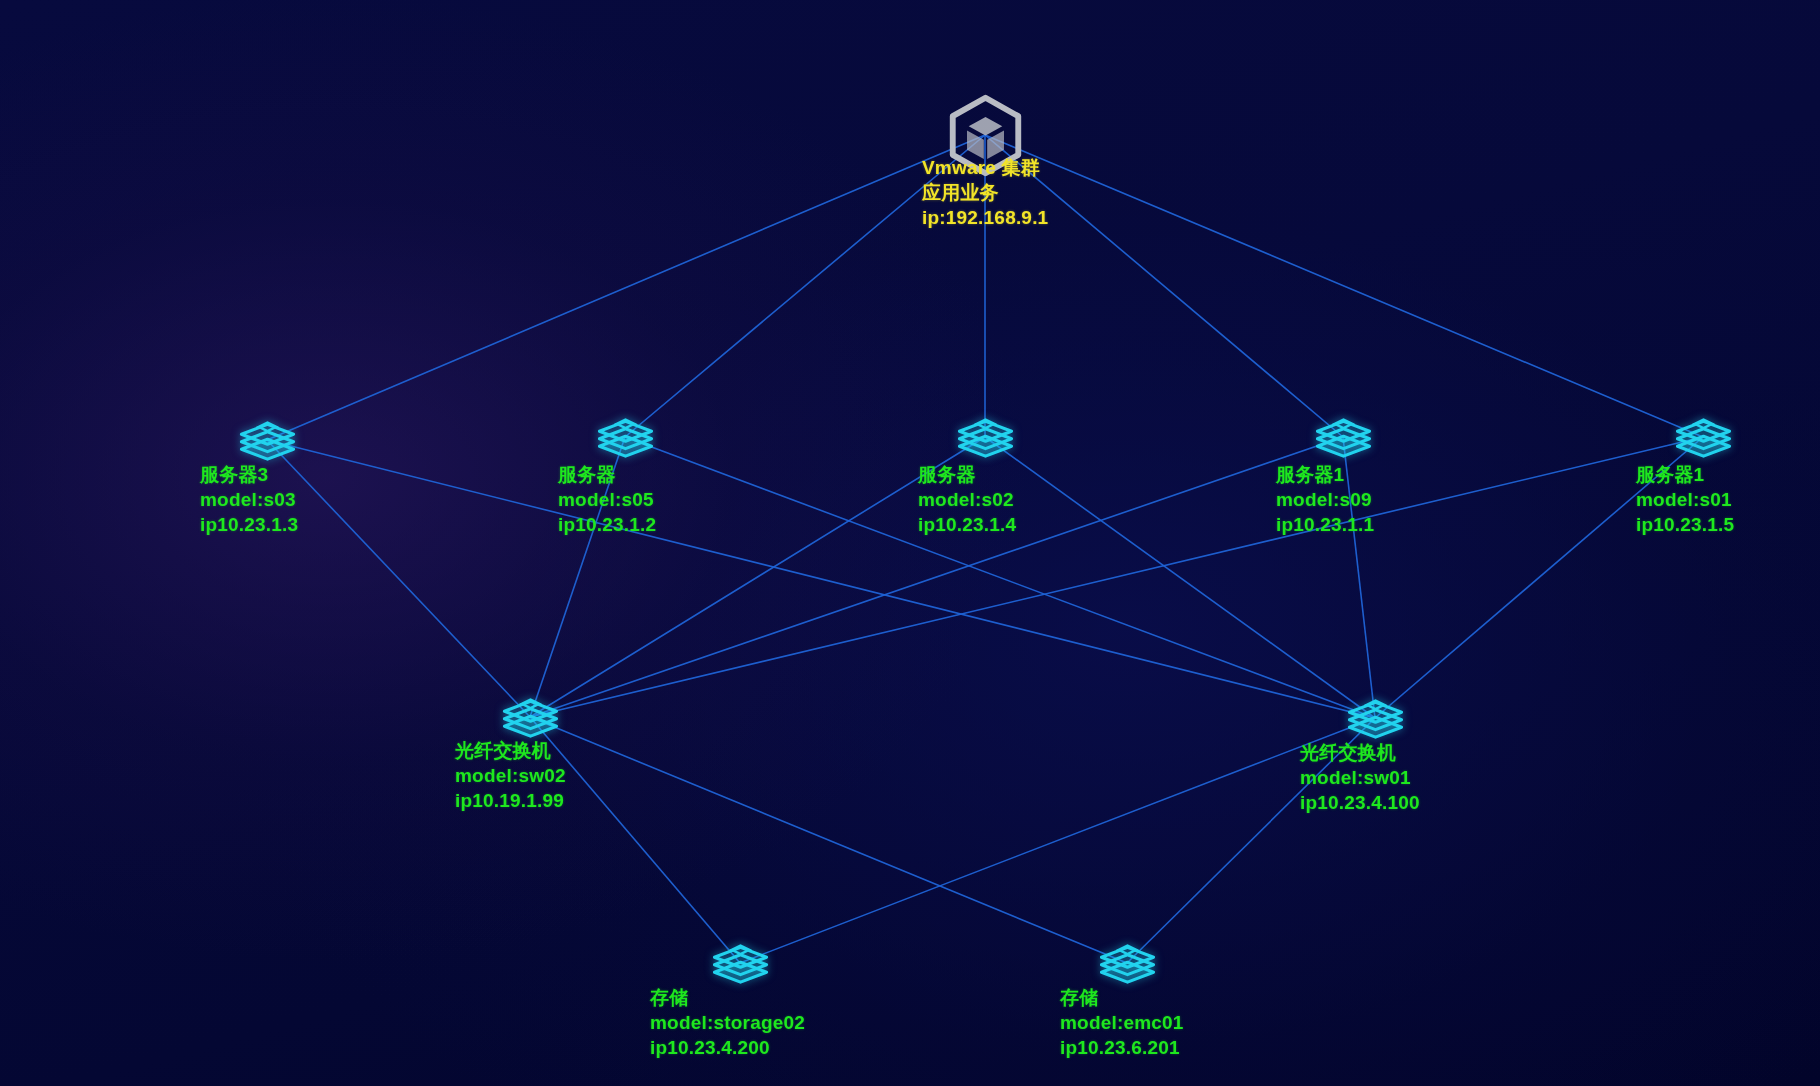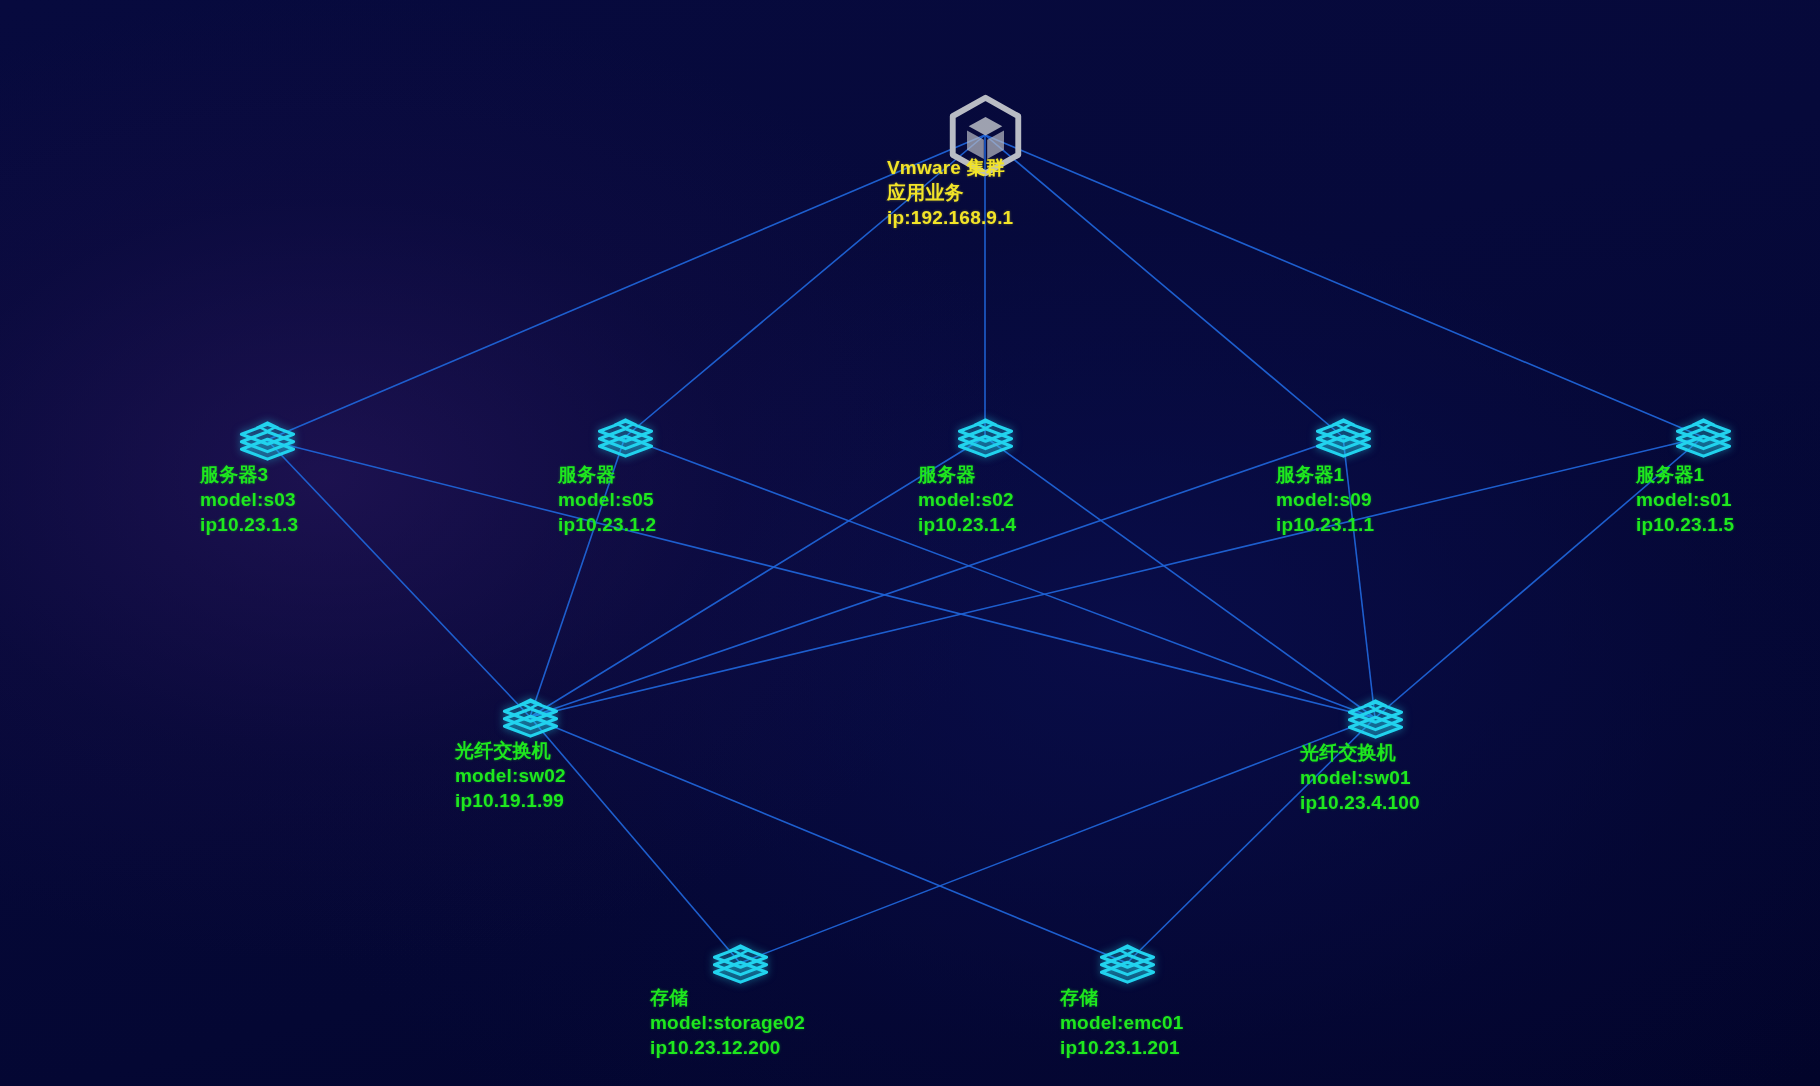"Vmware 集群" div.node-label { left: 887px -> 922px }
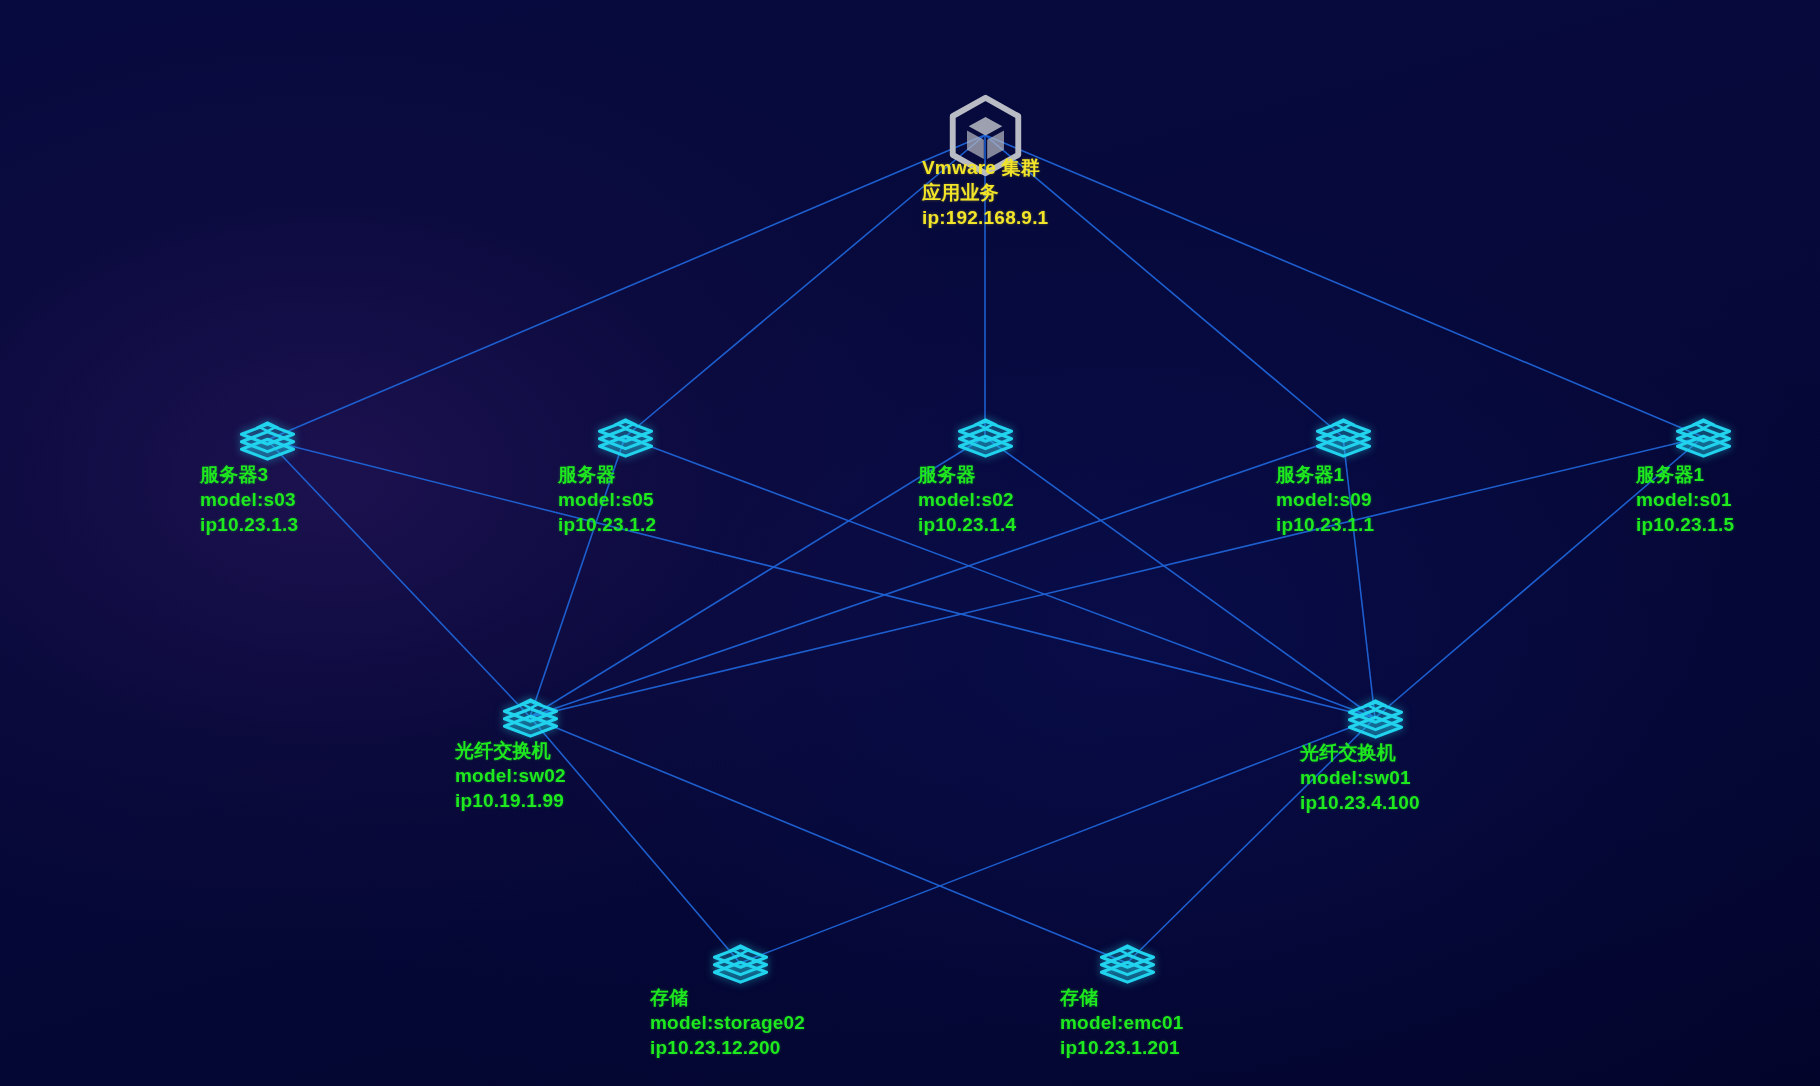"ip10.23.12.200" span.label-line { text: ip10.23.12.200 -> ip10.23.4.200 }
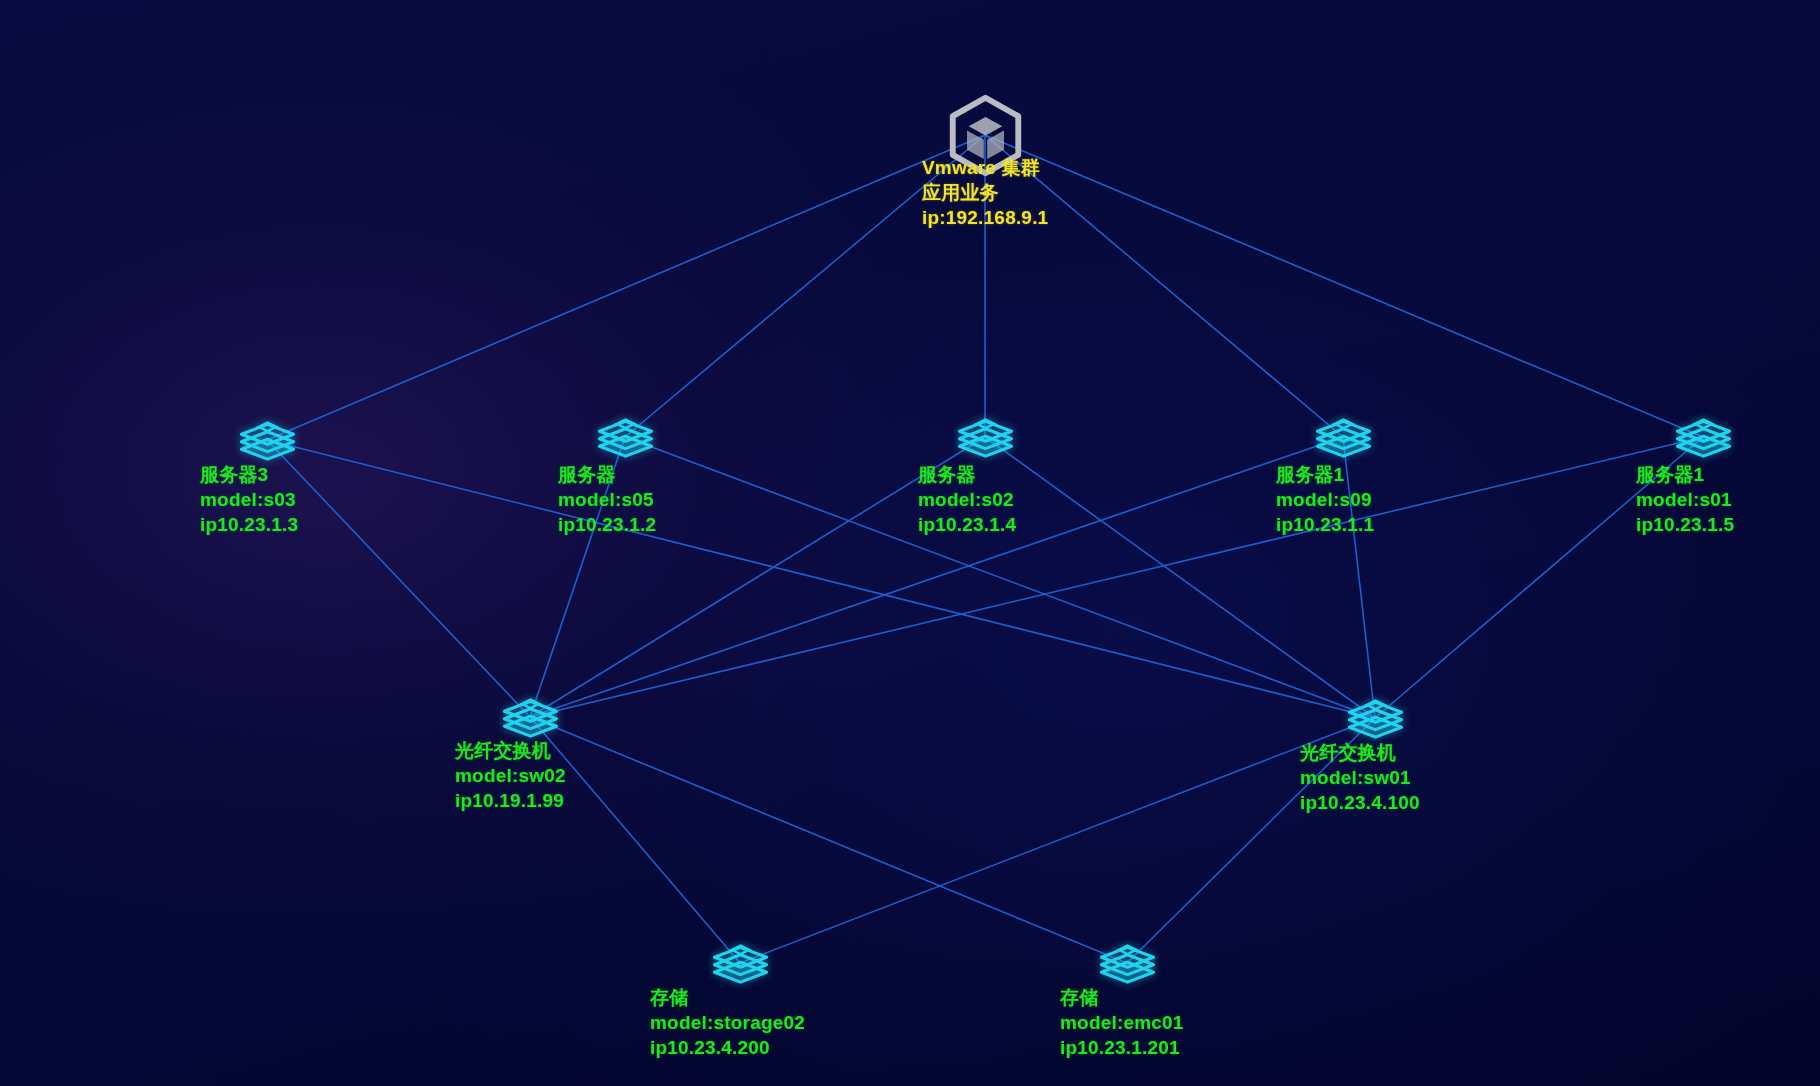"ip10.23.1.201" span.label-line { text: ip10.23.1.201 -> ip10.23.6.201 }
